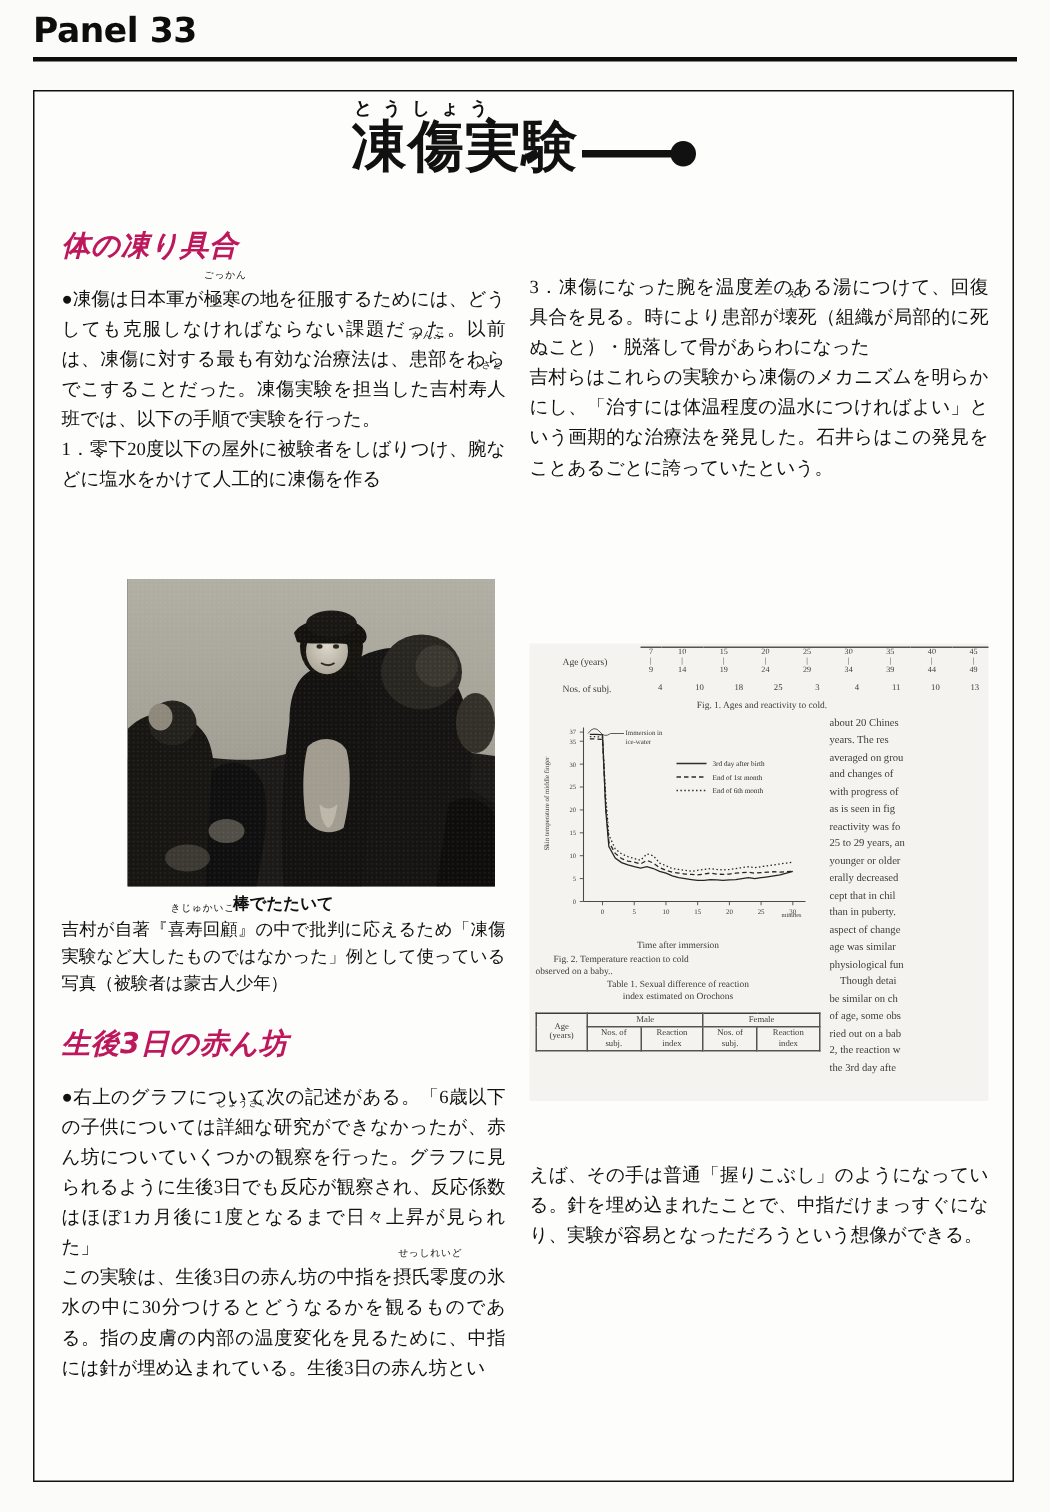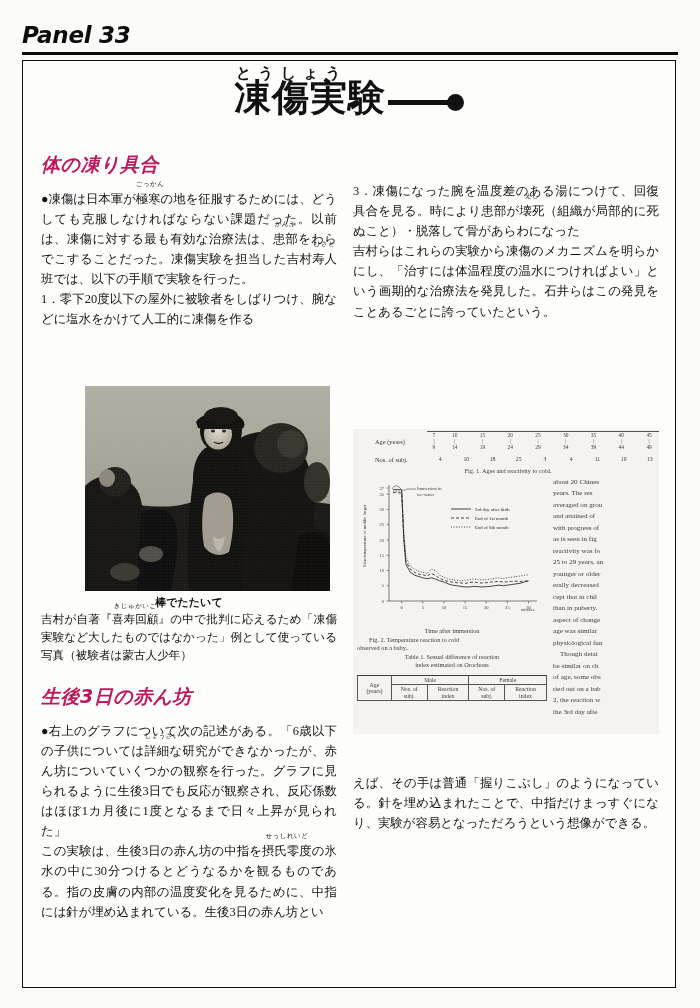"Panel 33" .panel-head { font-style: italic -> none; top: 24px -> 10px }
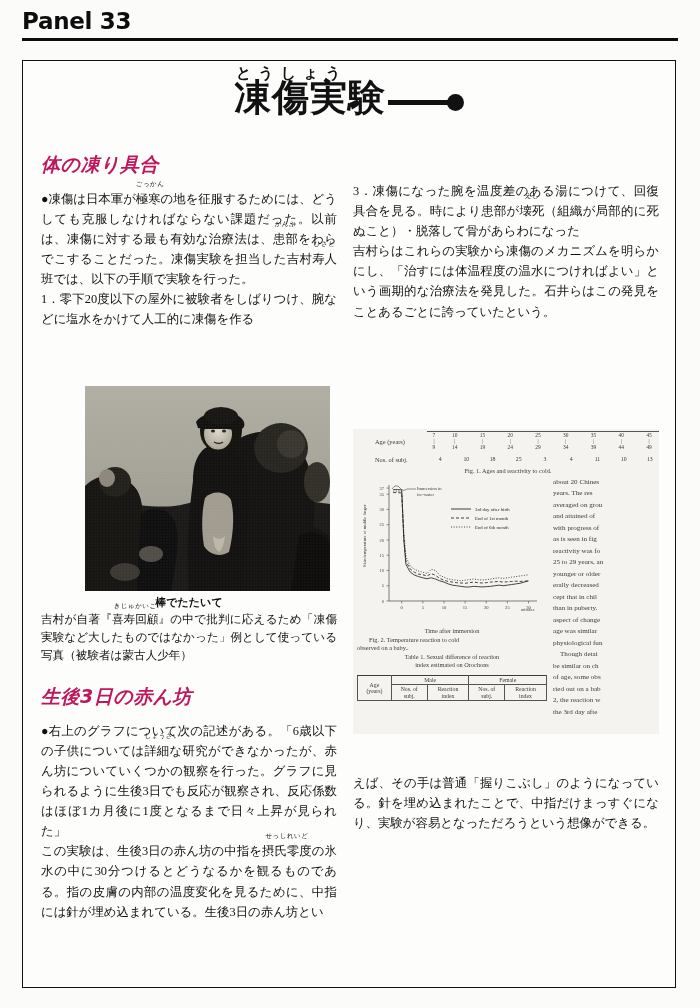"とうしょう" .furigana-top { font-size: 15px -> 12px }
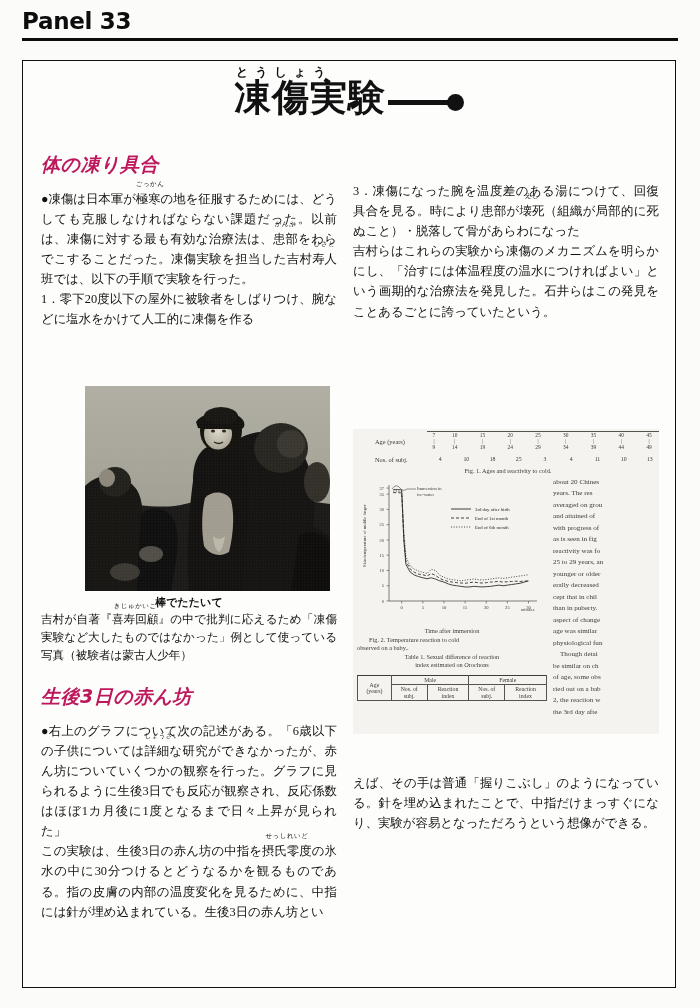"and attained of" div { text: attained -> changes }
